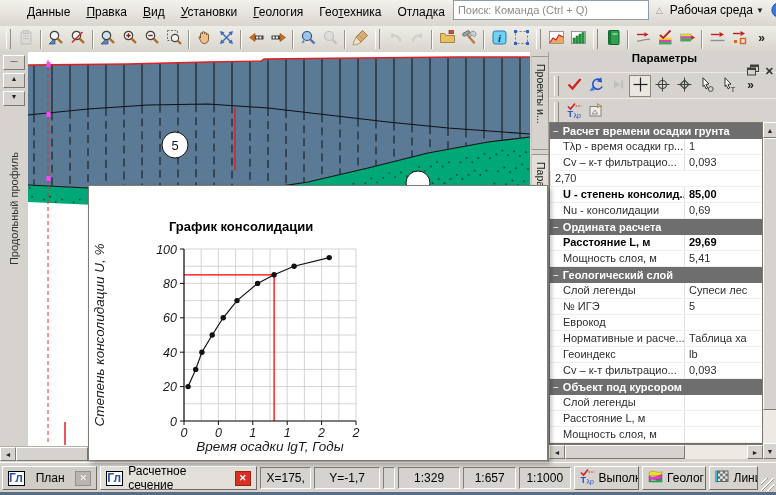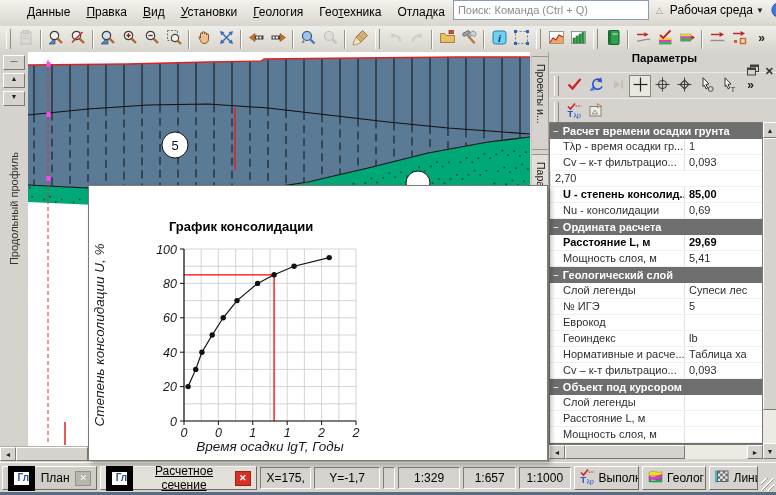"Геоиндекс" div.prow { order: before "Нормативные и расче..." -> after "Нормативные и расче..." }
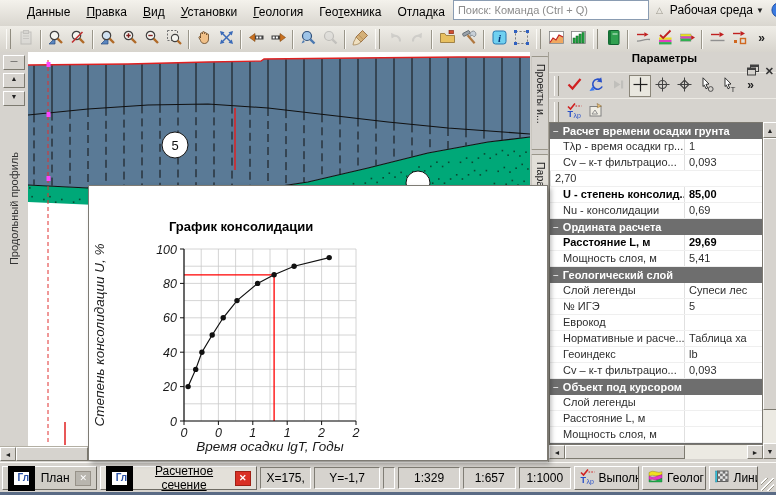"Гл" .gl-ico { border: 6px solid #000000 -> 1px solid #000000; font-size: 10px -> 12px; text-align: right -> left }
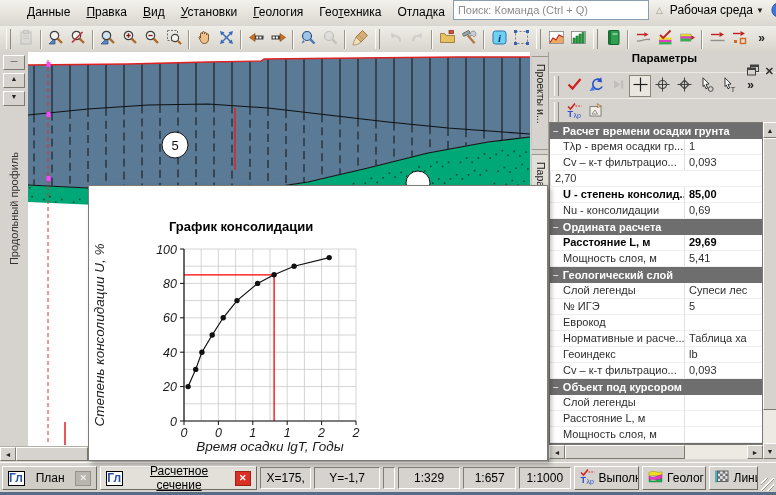"Расчетное сечение" span { text-align: center -> none; text-decoration: underline -> none }
